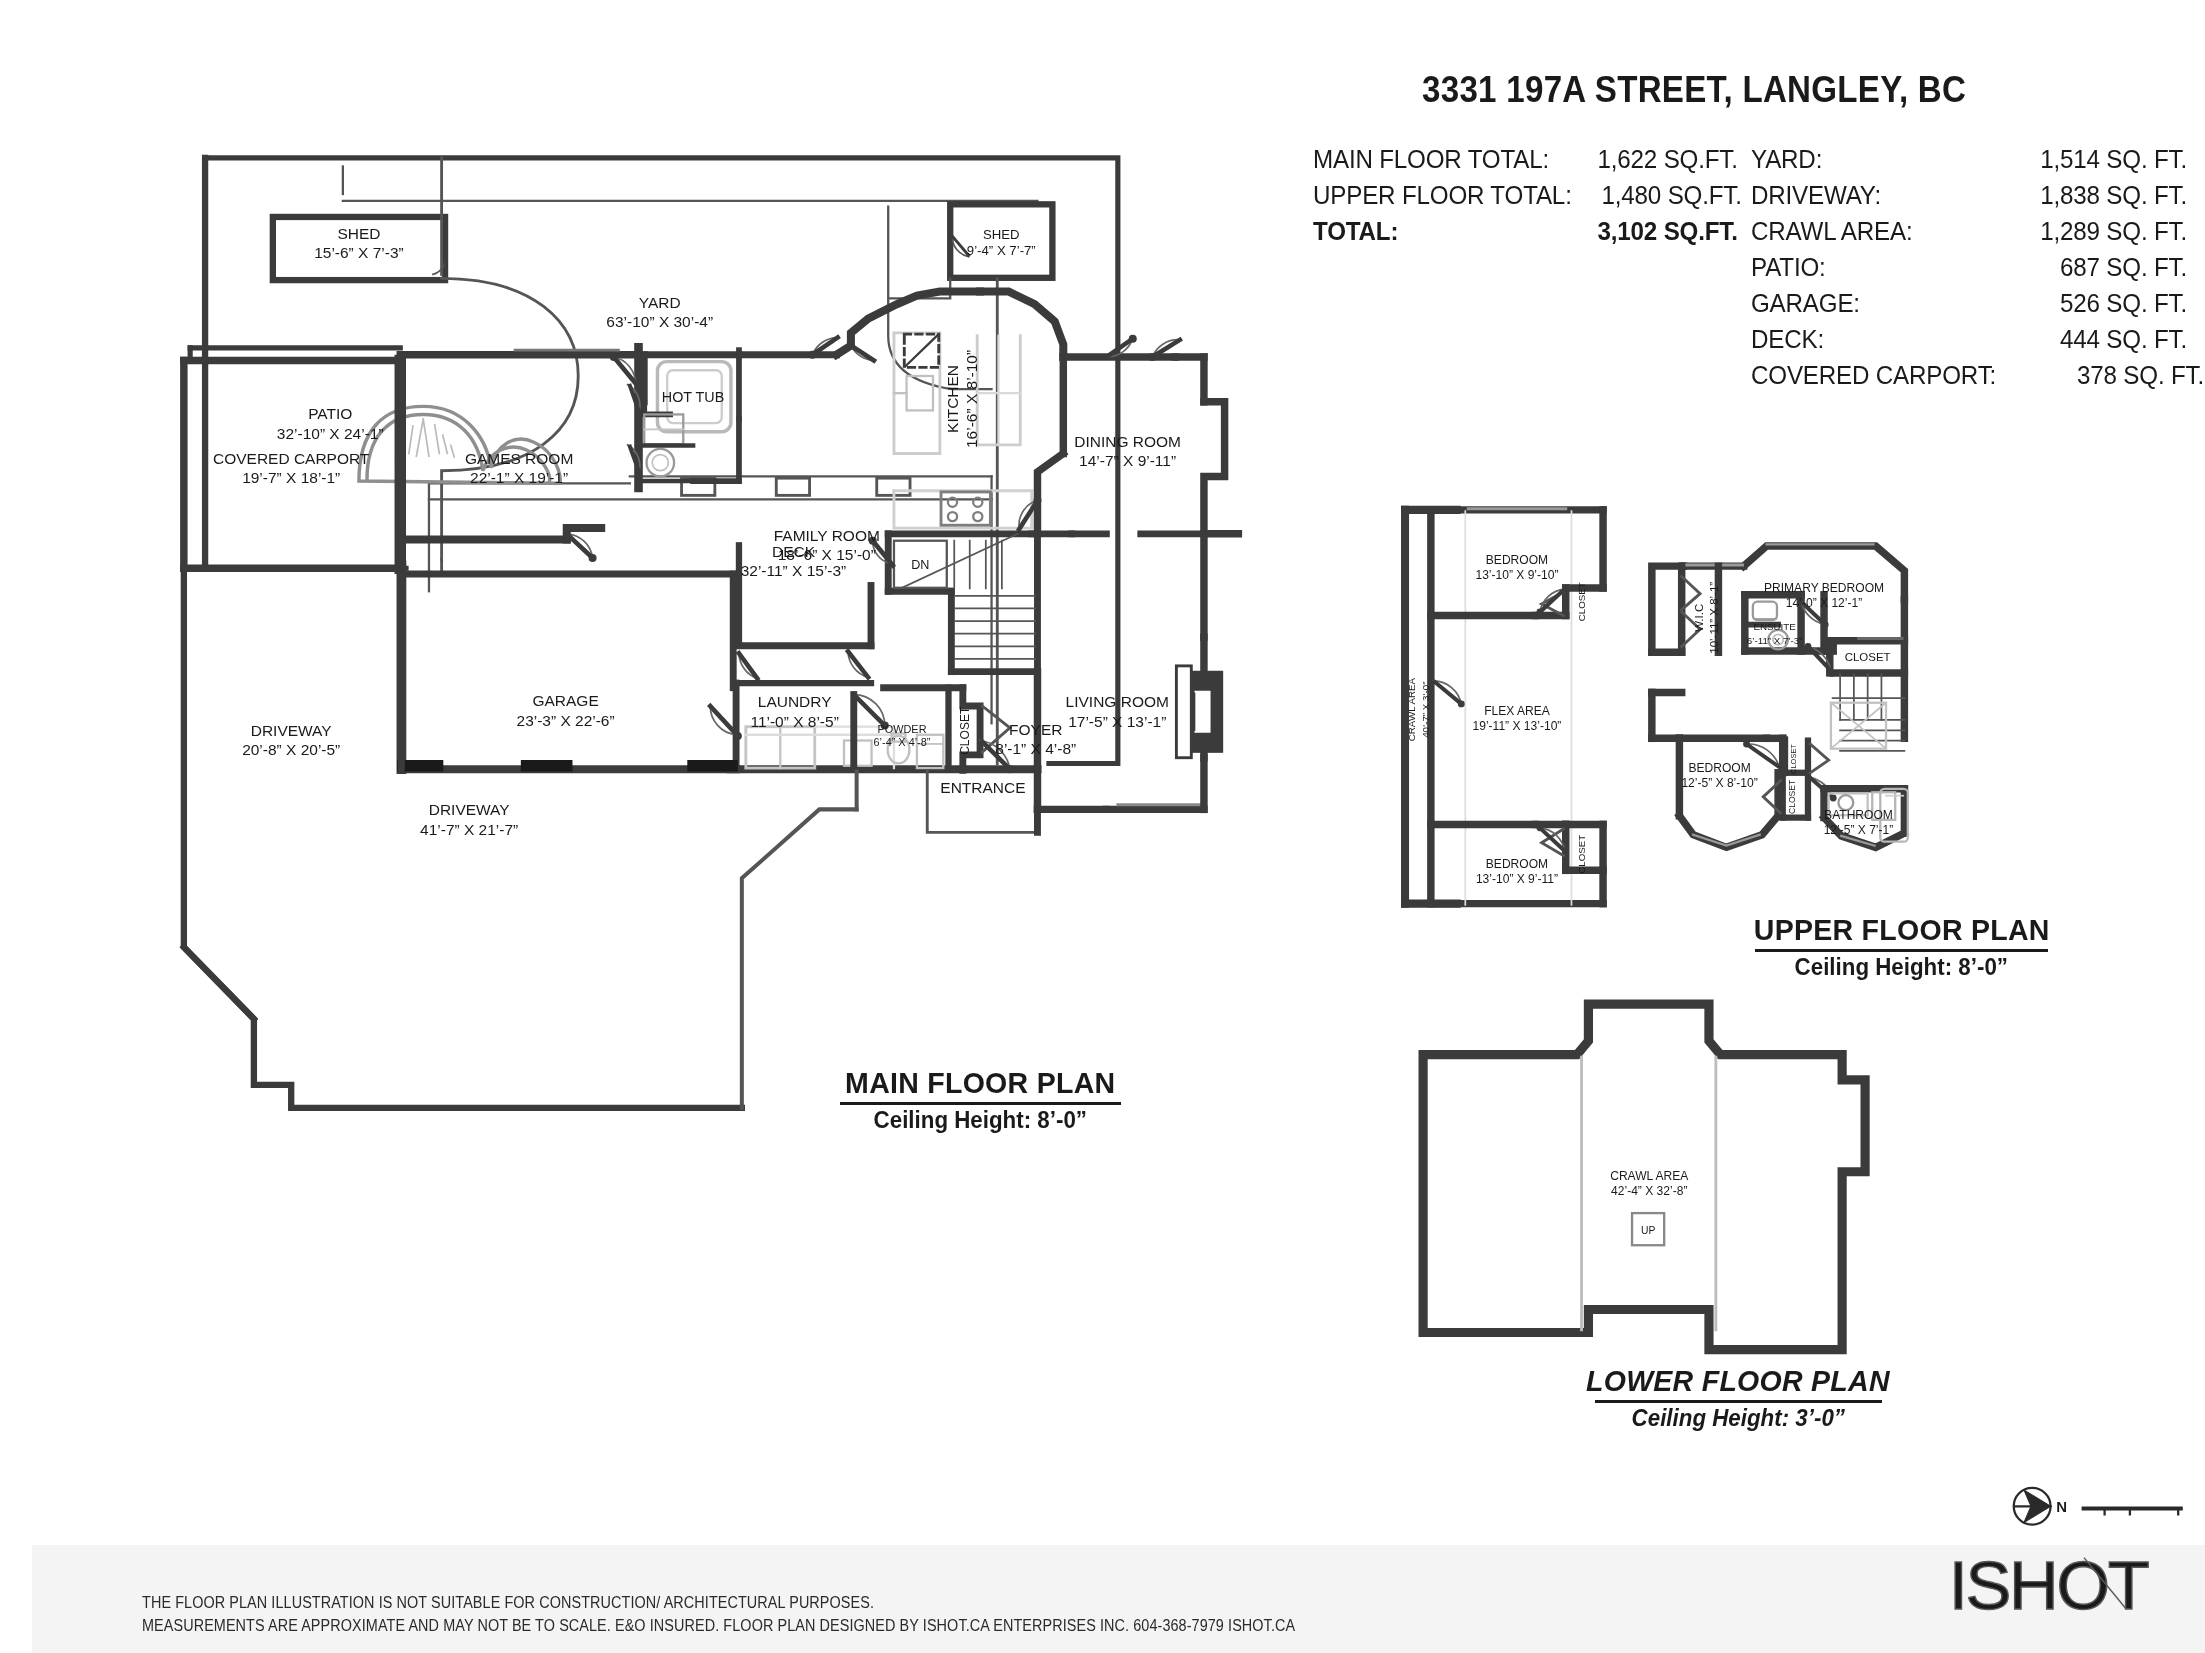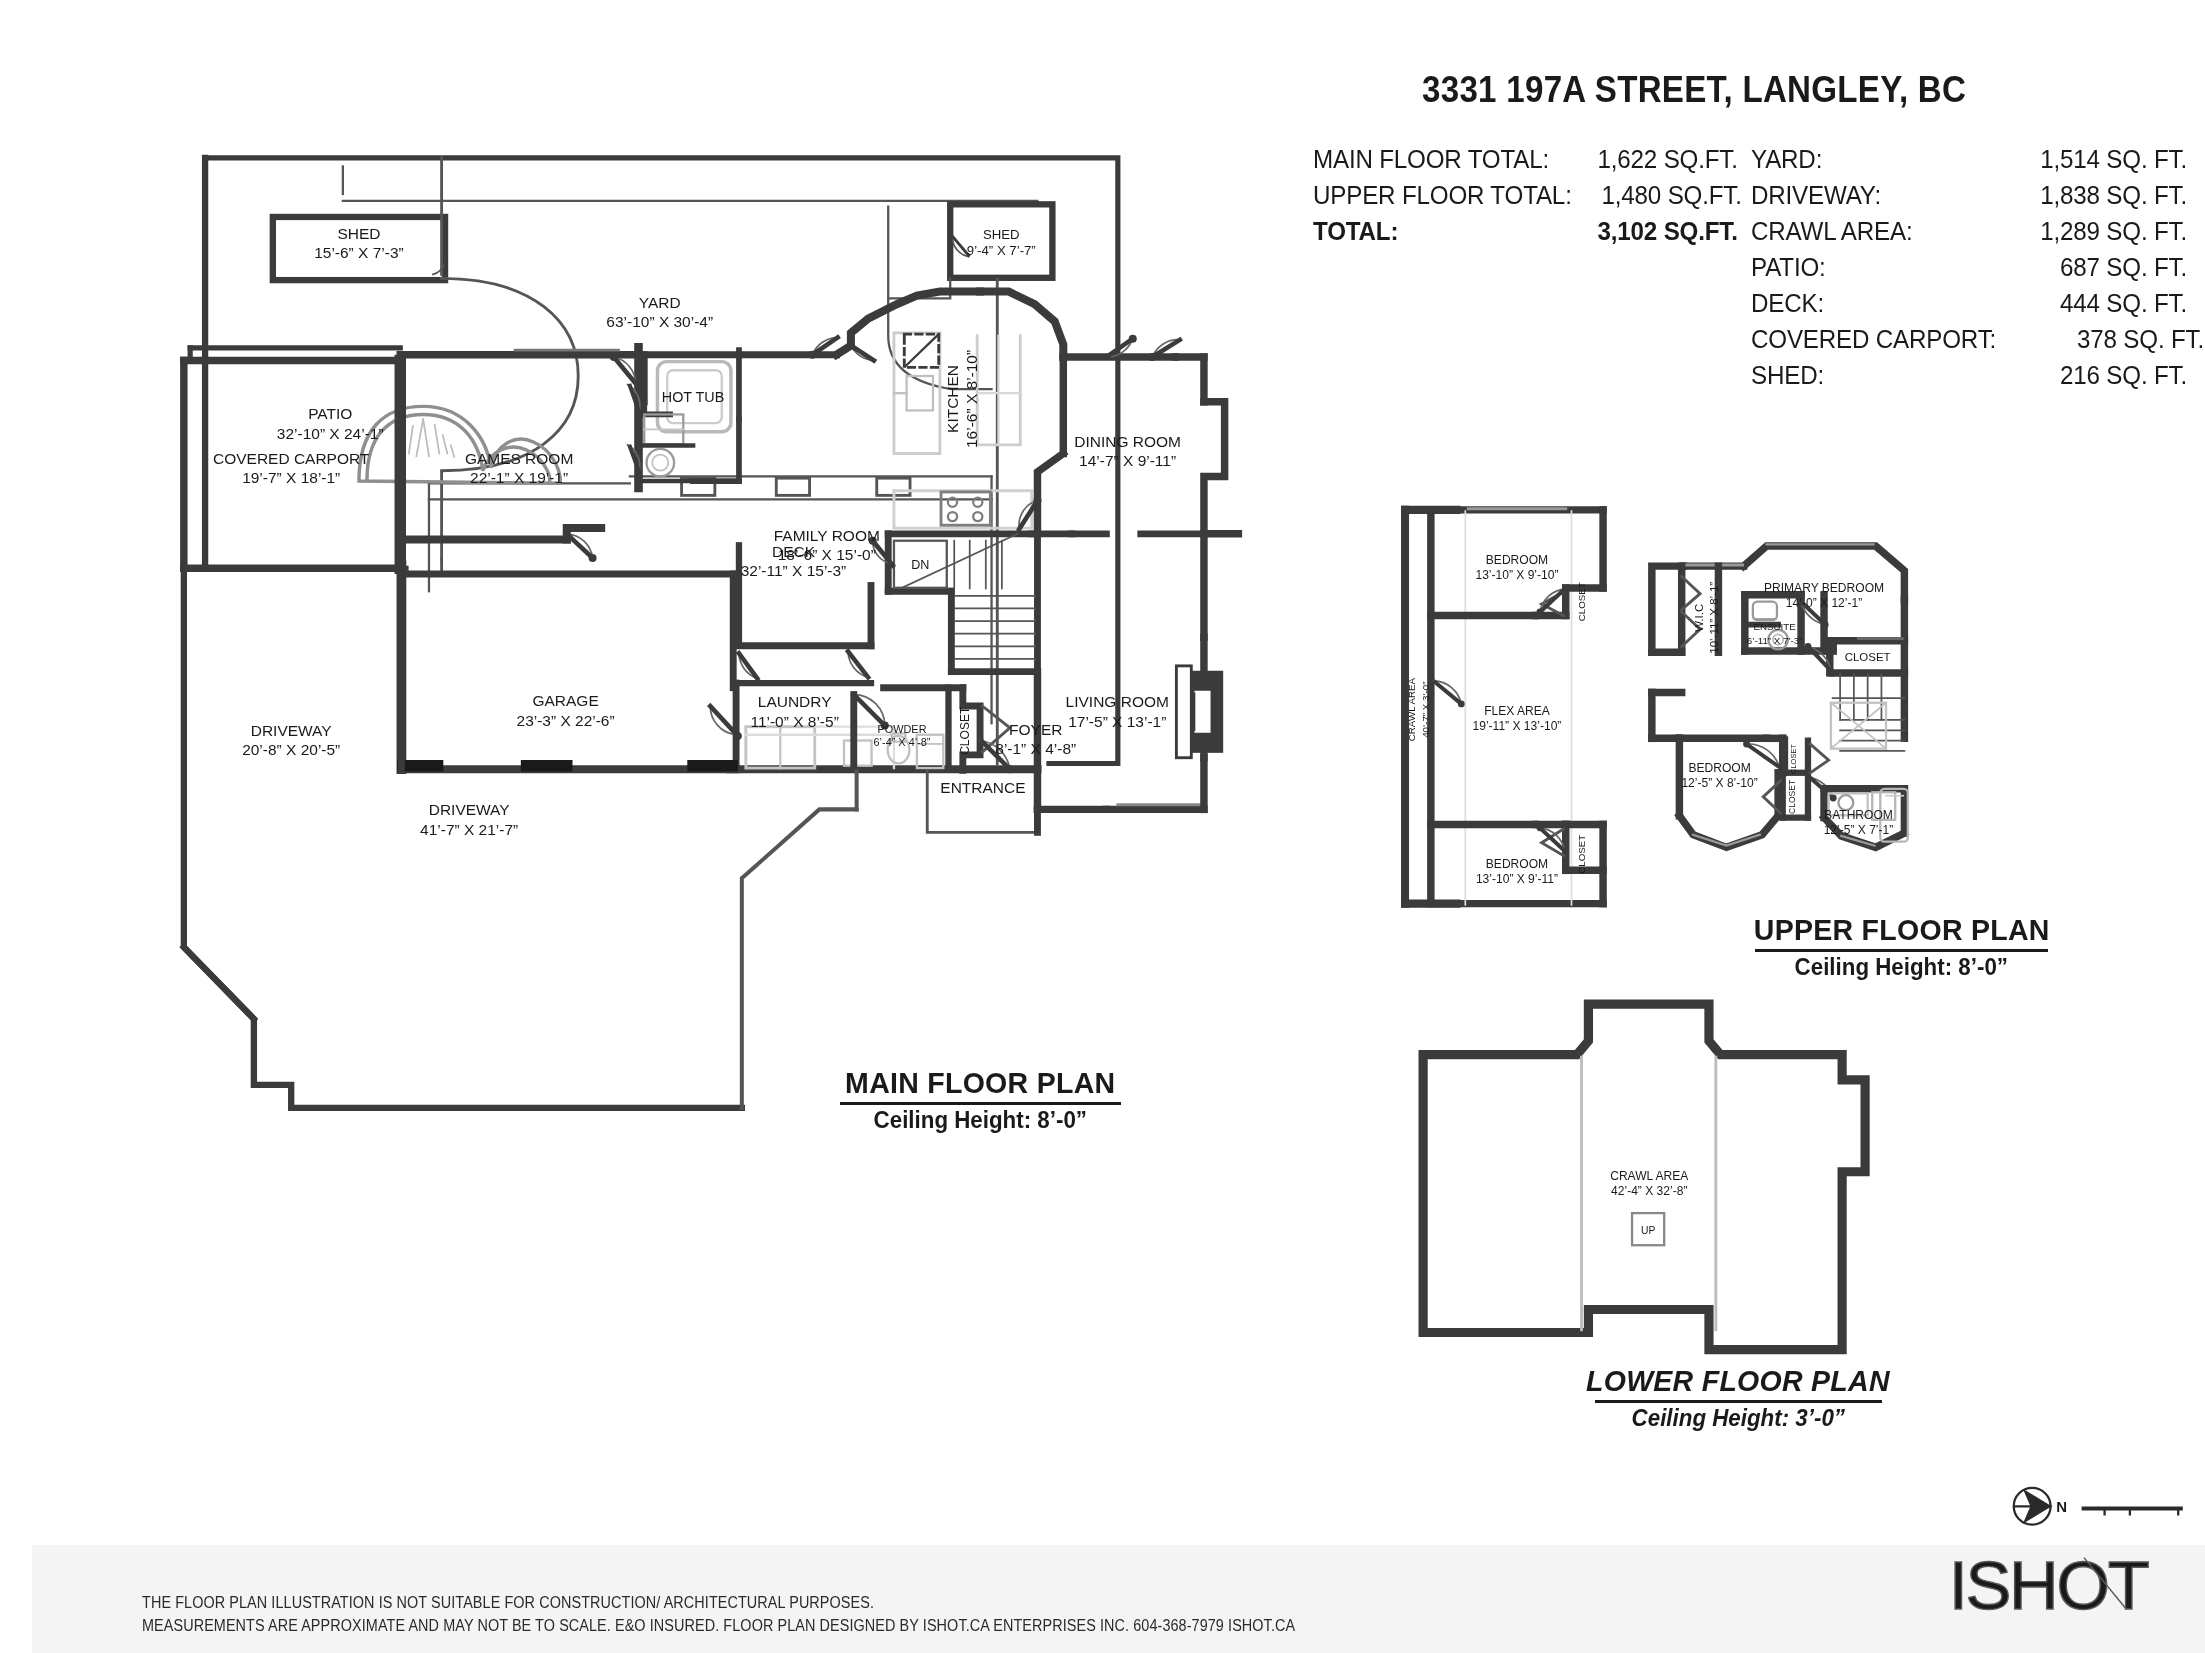"GARAGE:" div.srow { html: none -> <div> <span>GARAGE:</span> <span>526 SQ. FT.</span> </div> }
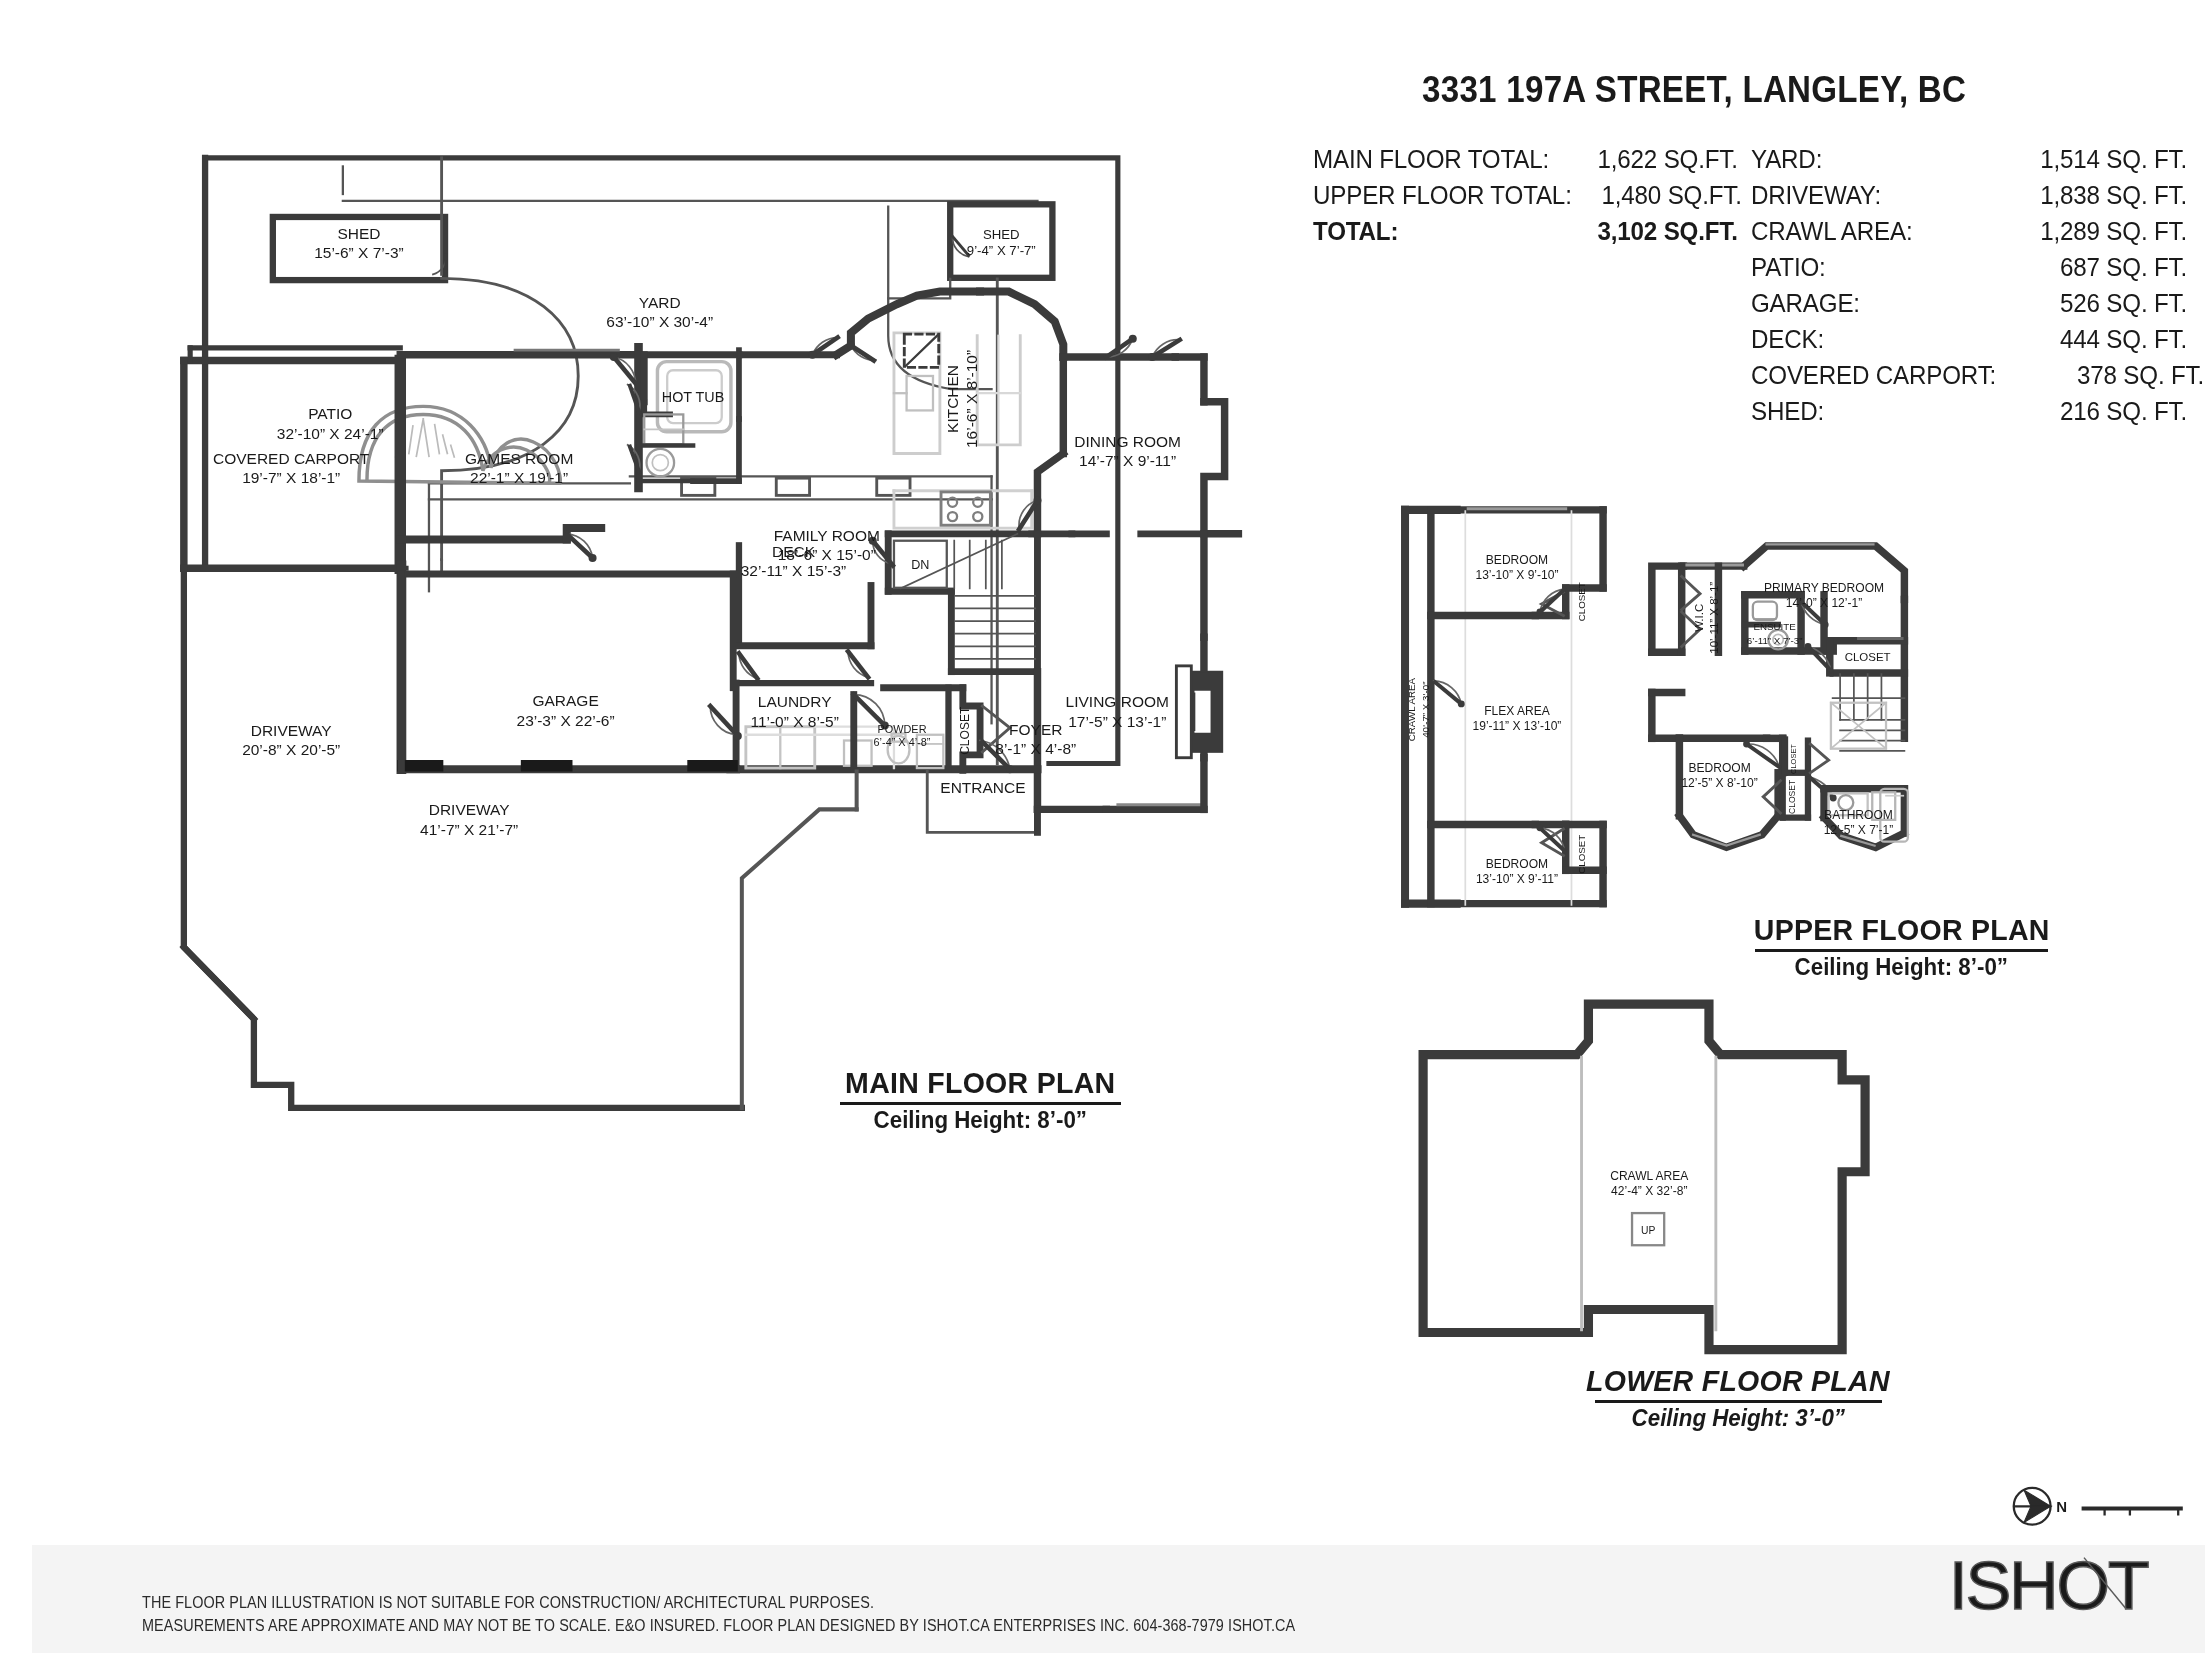"SHED:" div.srow { html: <div> <span>SHED:</span> <span>216 SQ. FT.</span> </div> -> none }
